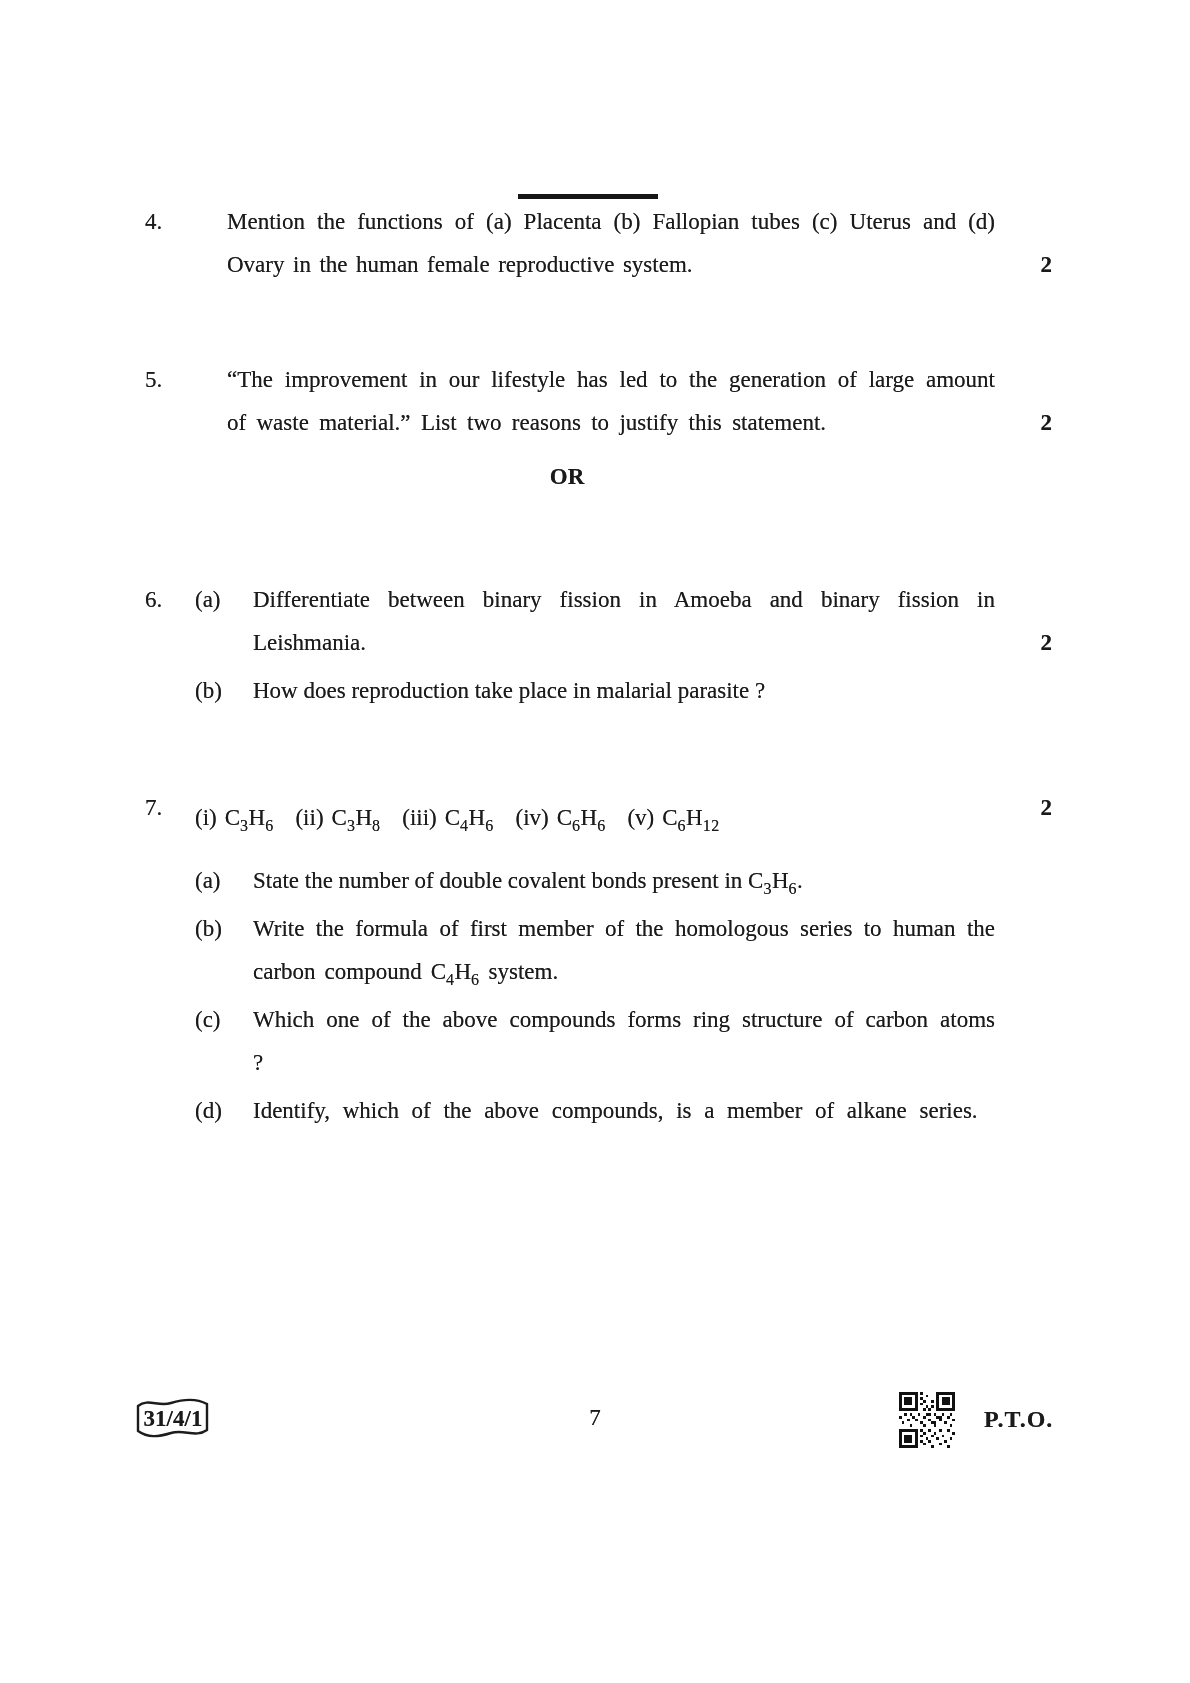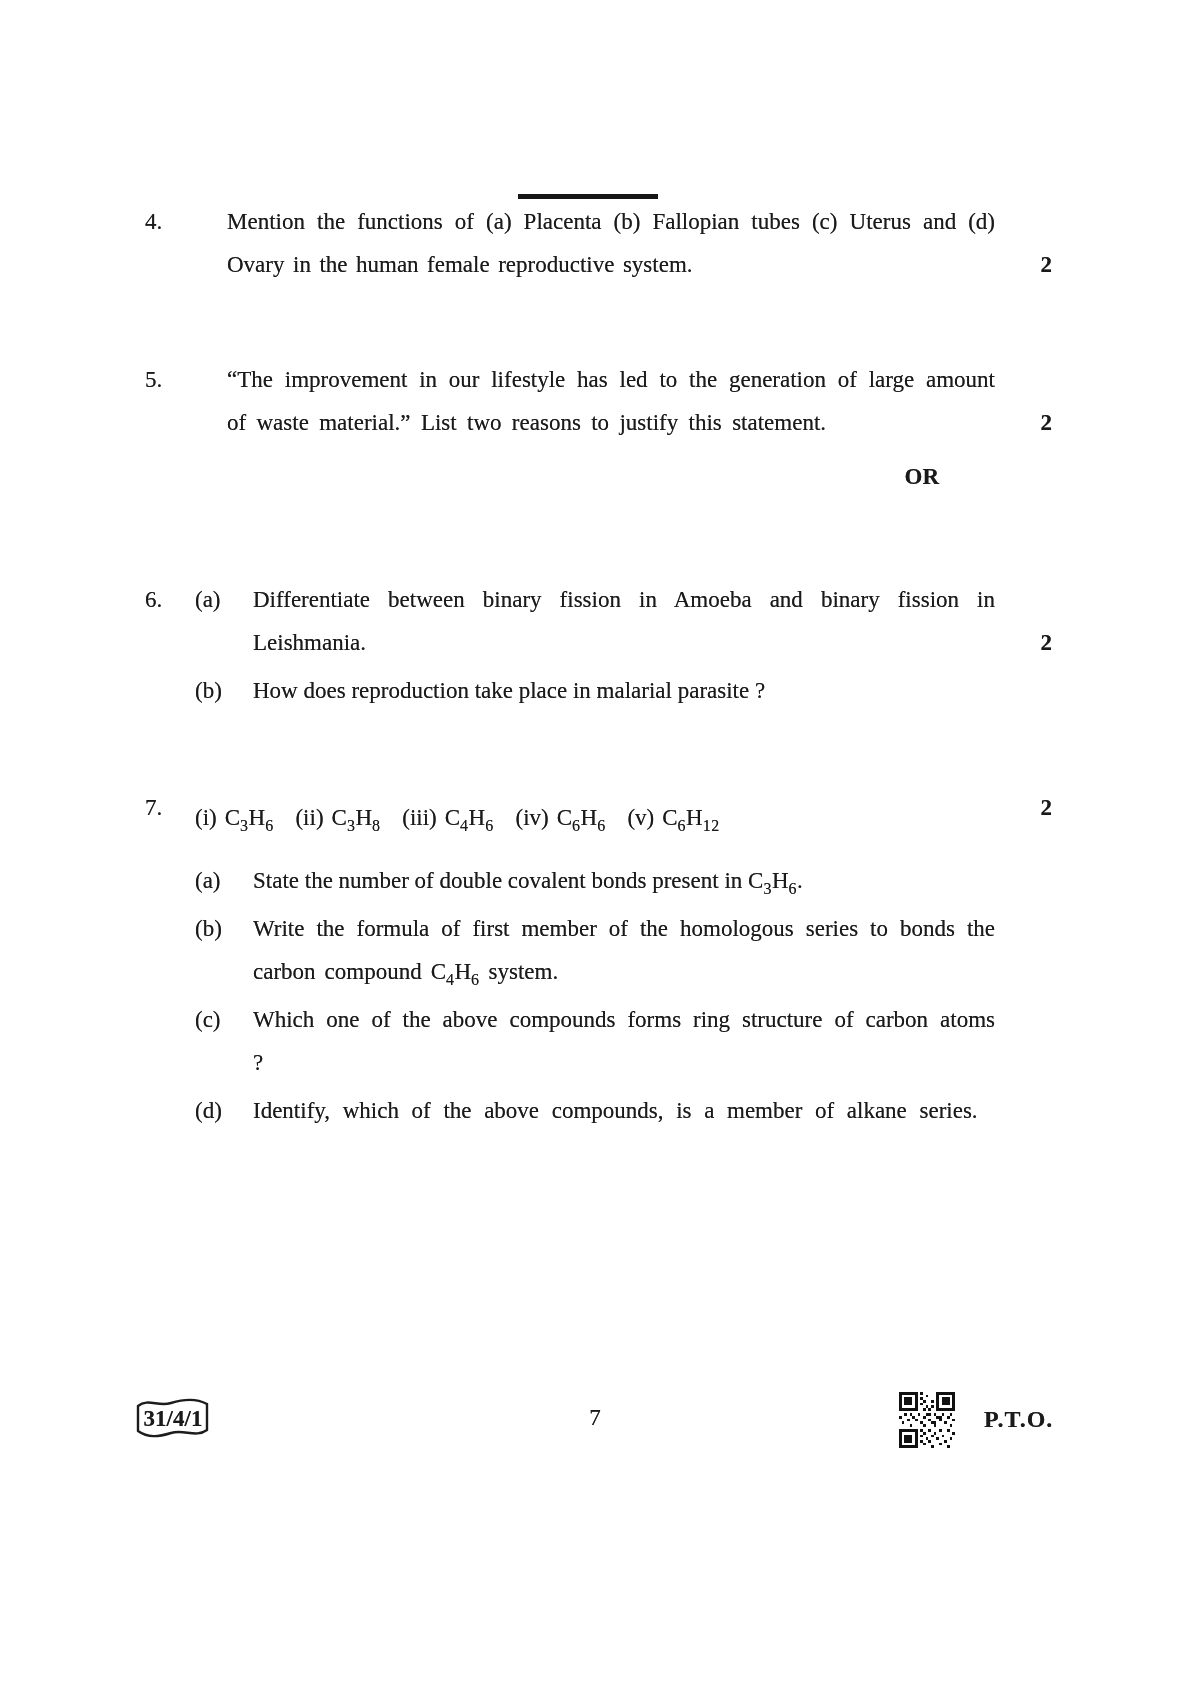"OR" .or { text-align: right -> center }
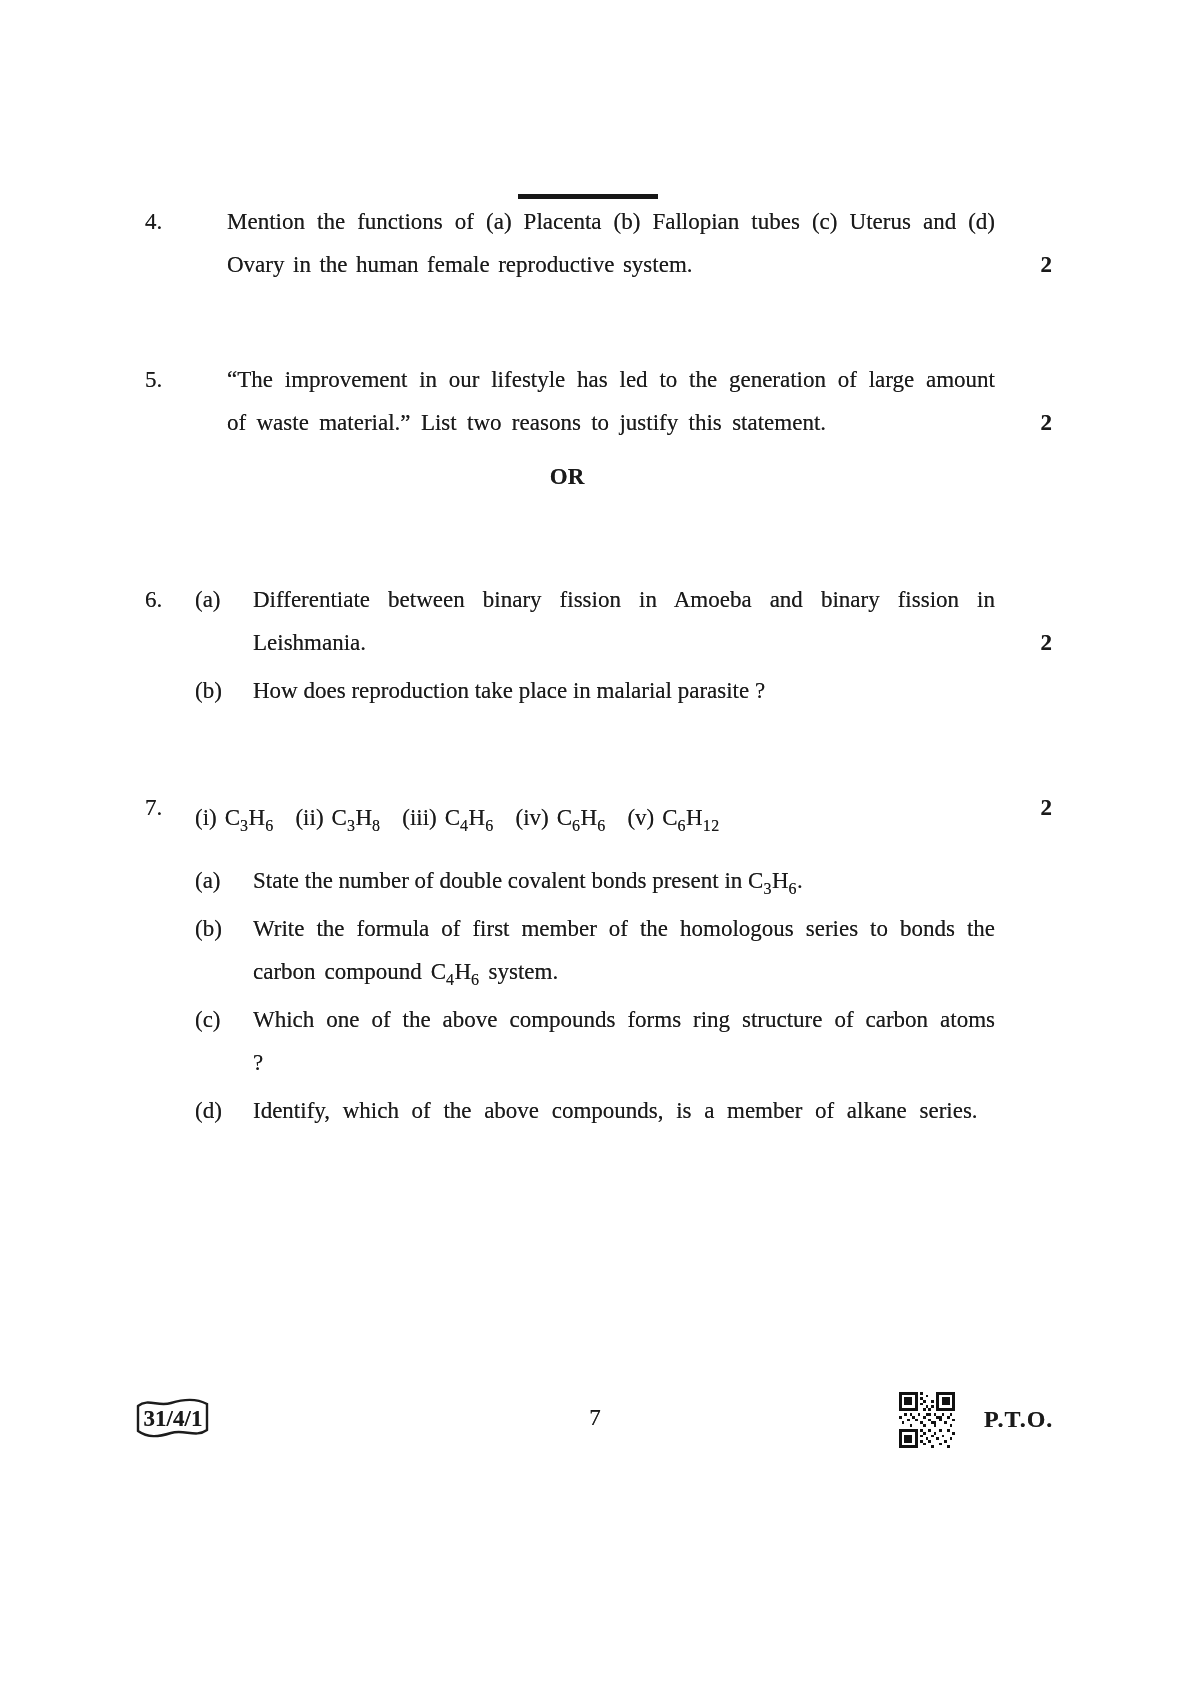"Write the formula of first" span { text: bonds -> human }
